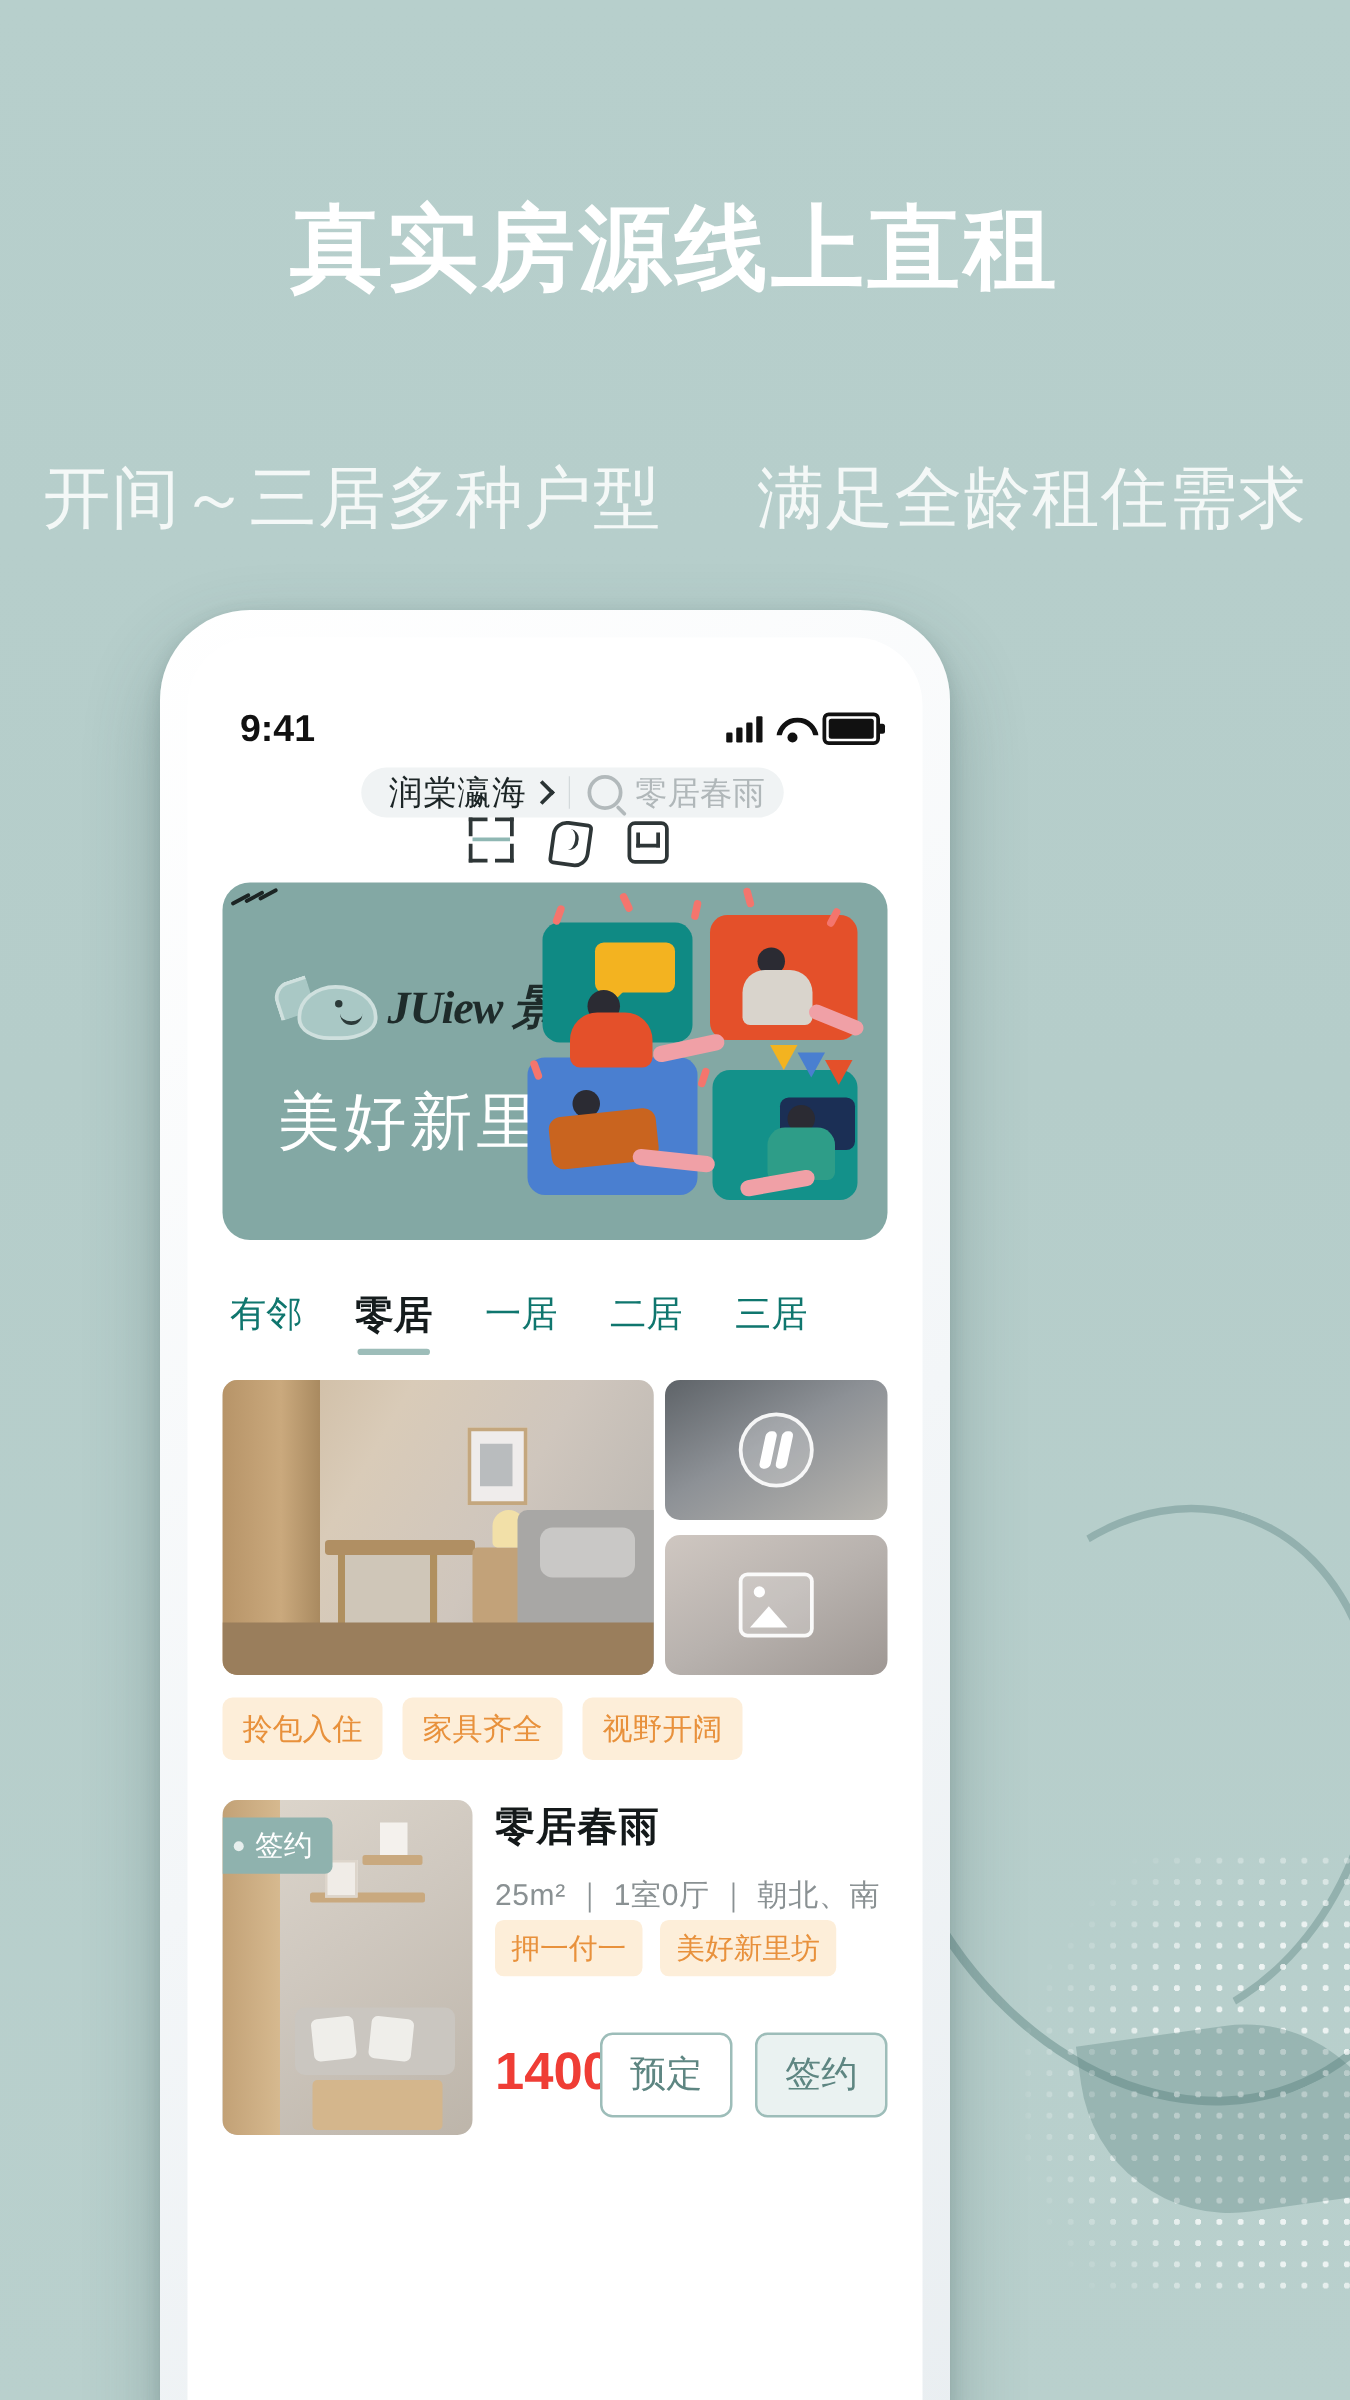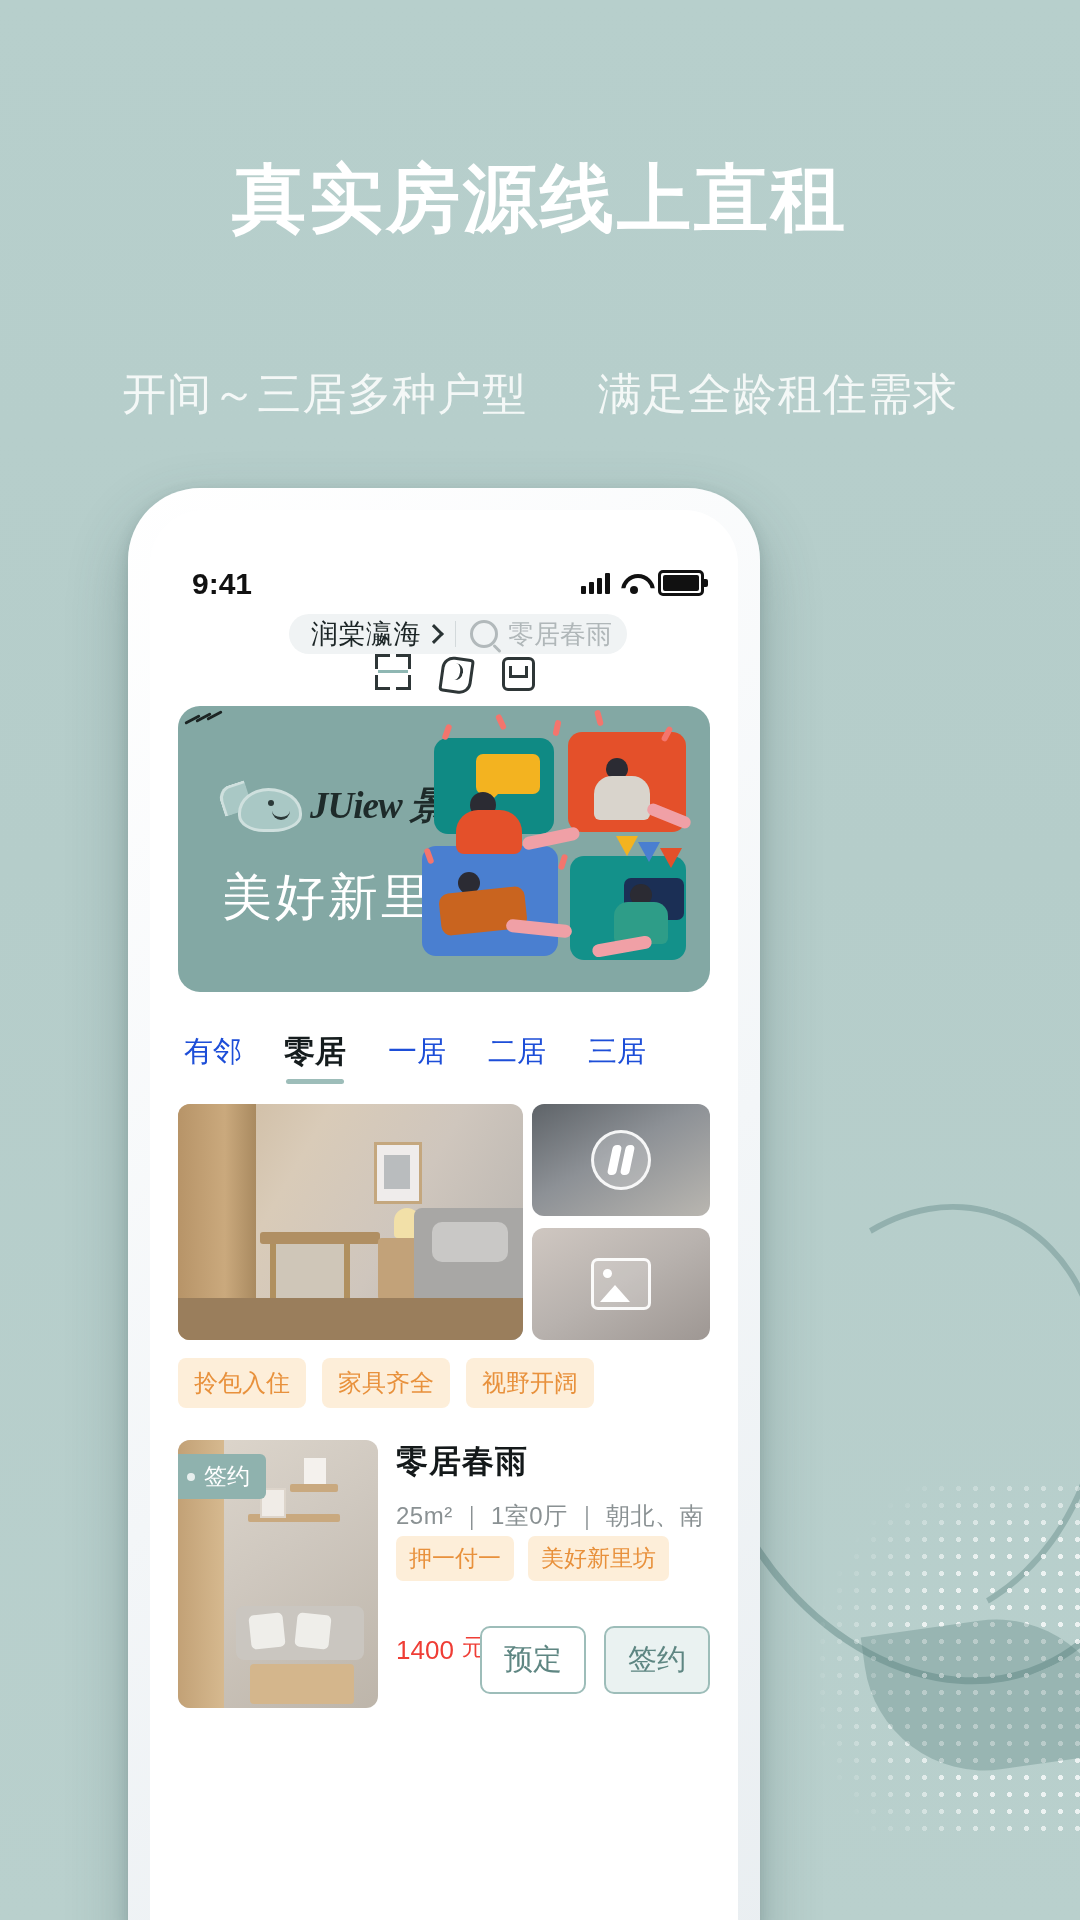"开间～三居多种户型 满足全龄租住需求" .subhead { font-size: 44px -> 54px }
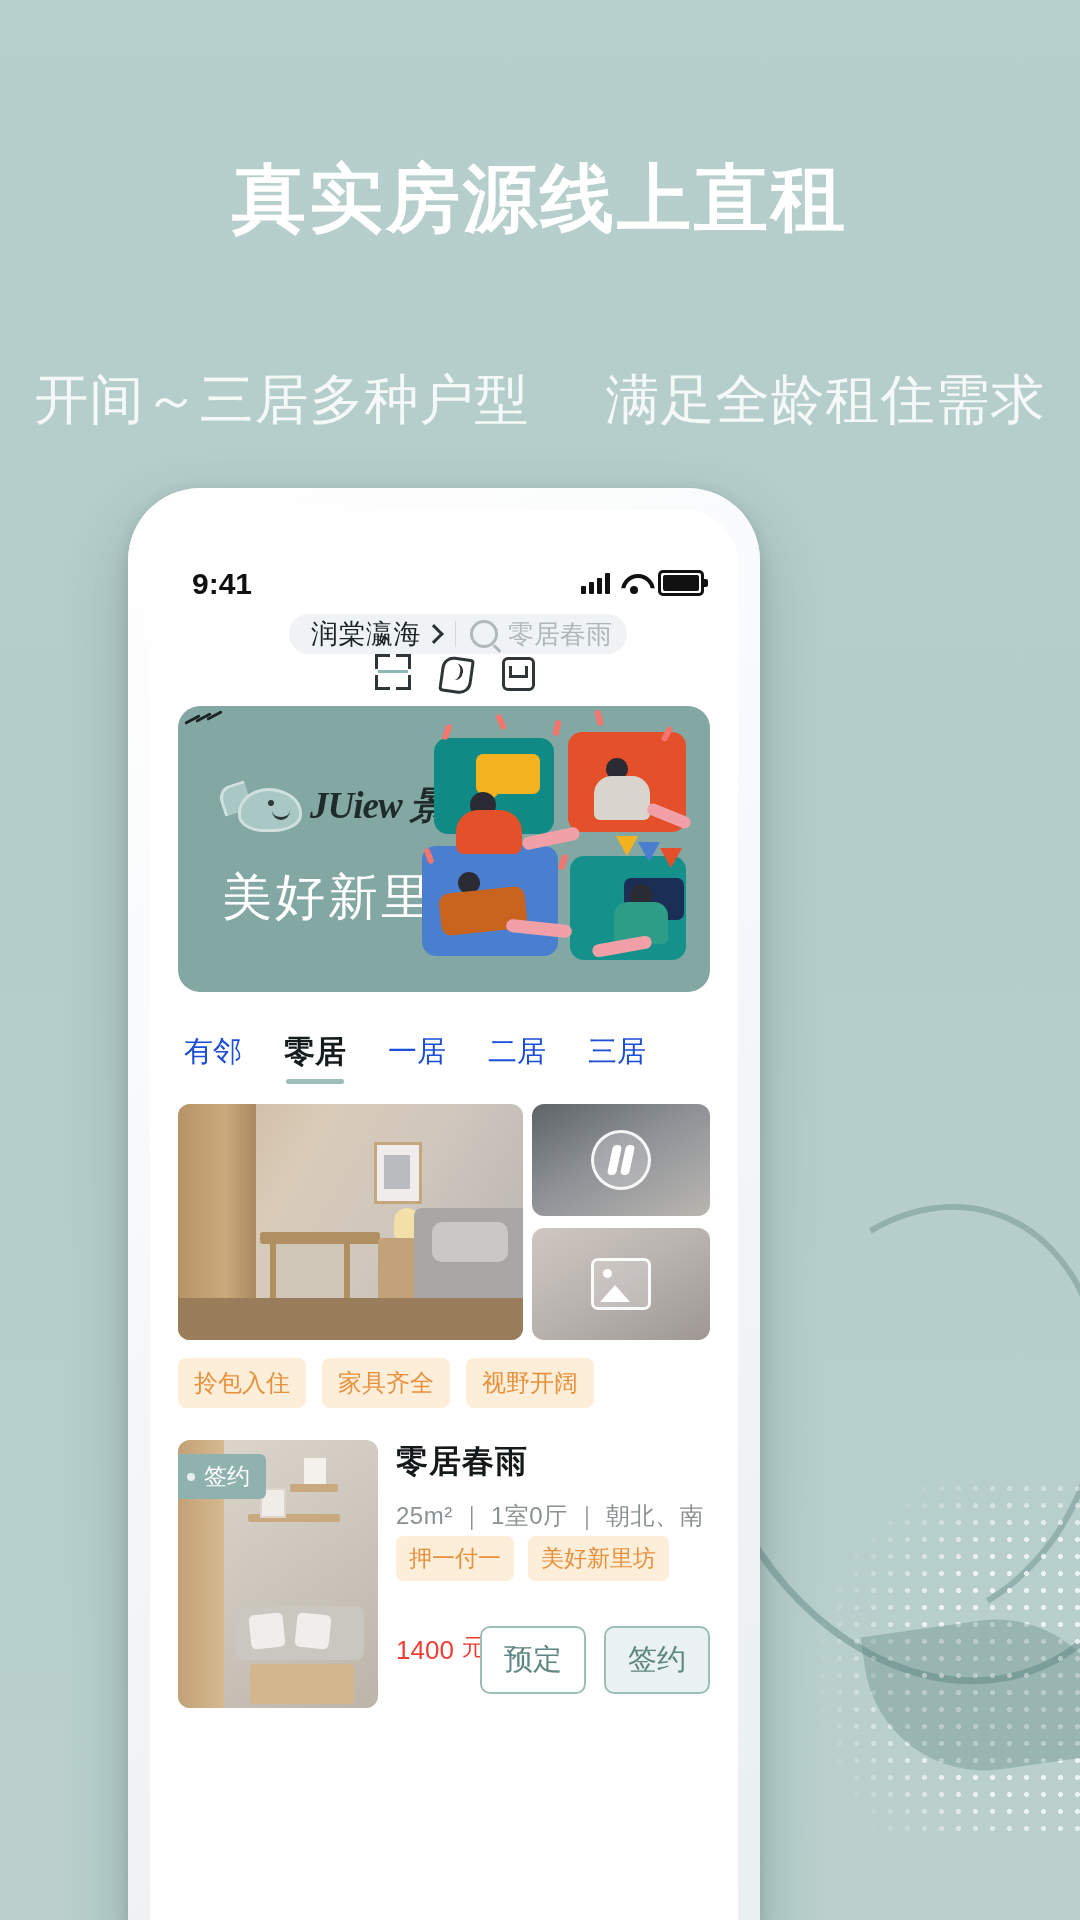"有邻" .tab { color: #1d4ed8 -> #0f766e }
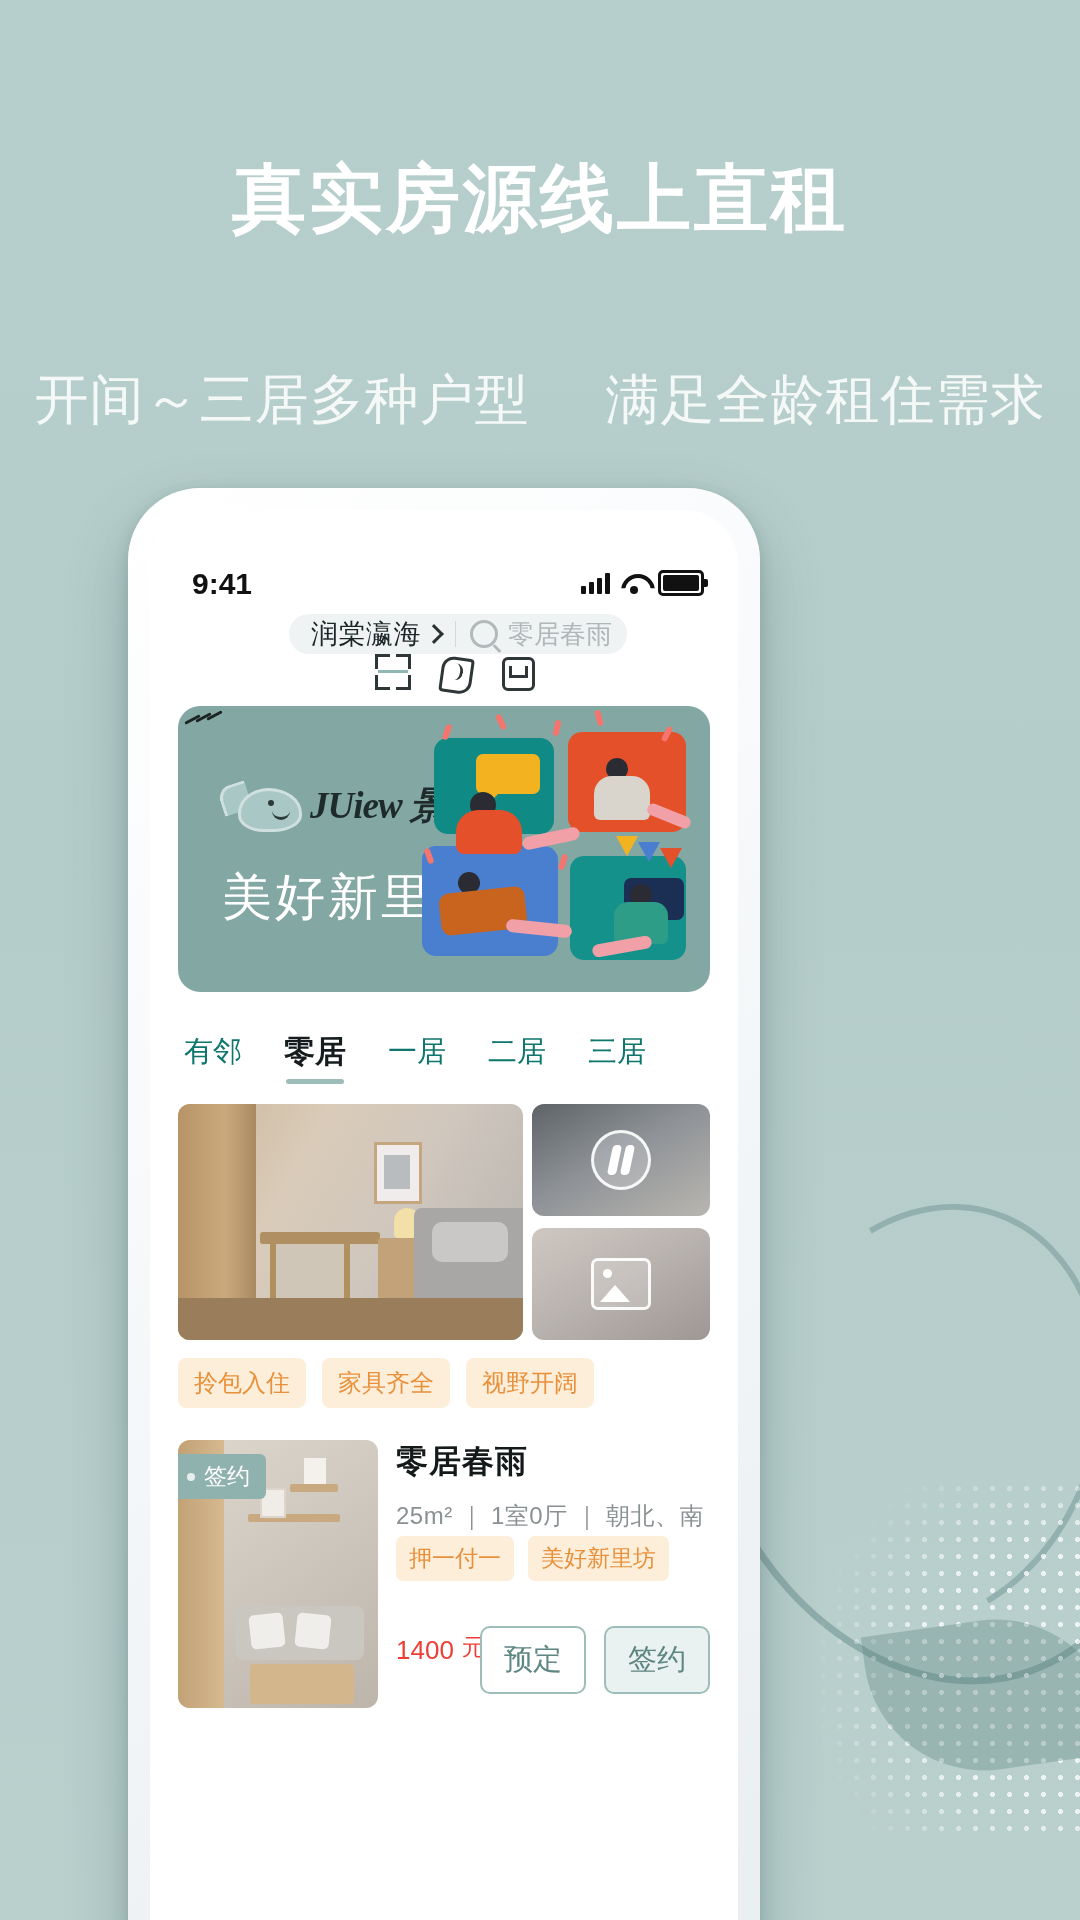"1400" .price { font-size: 26px -> 42px; font-weight: 400 -> 700 }
